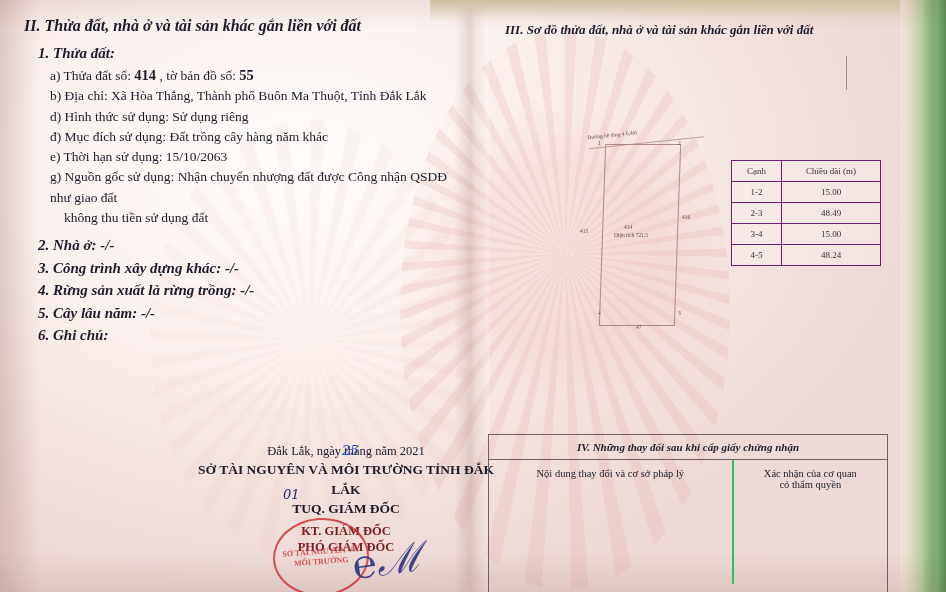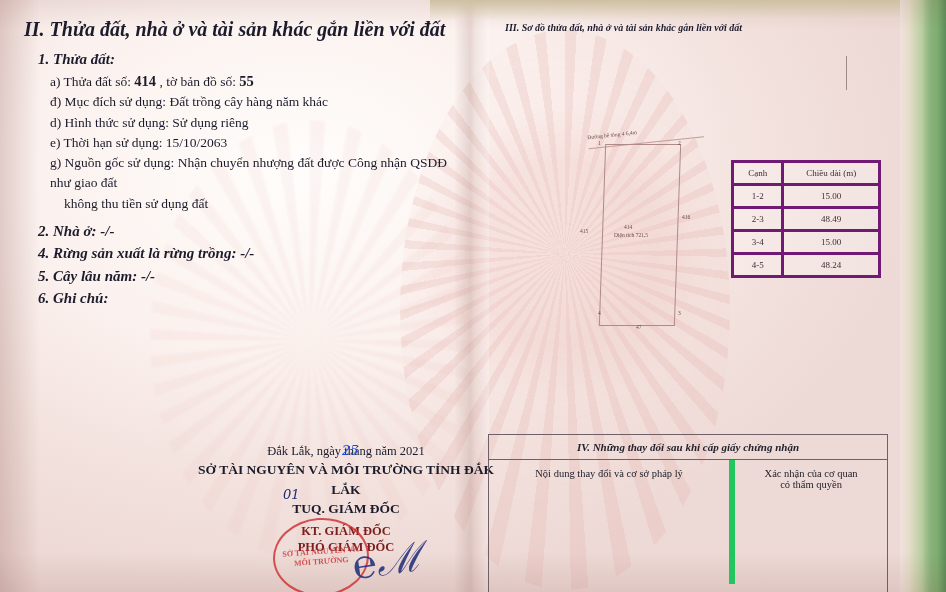"II. Thửa đất, nhà ở" #left-col .h2 { font-size: 20px -> 16px }
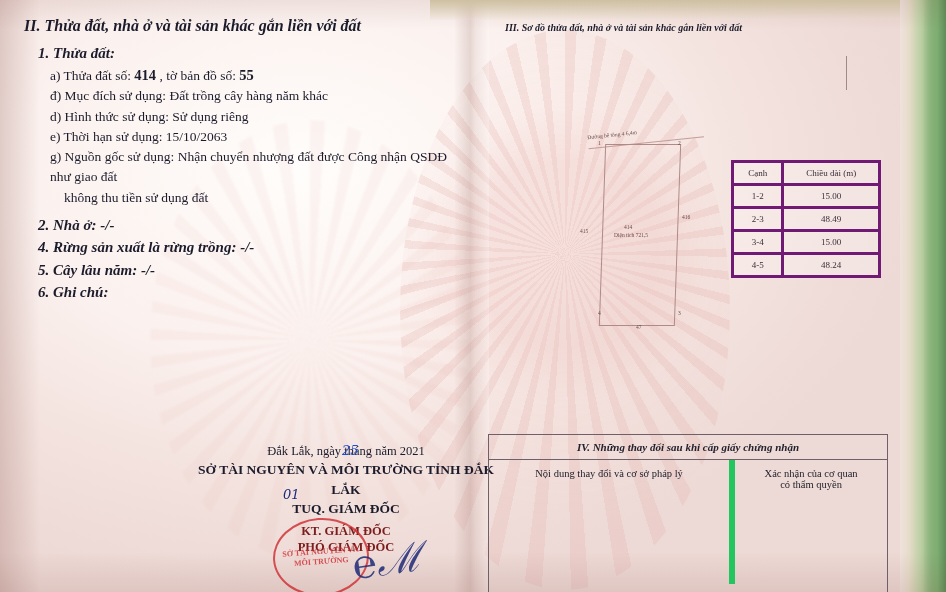"III. Sơ đồ thửa đất," #right-title { font-size: 10px -> 13px }
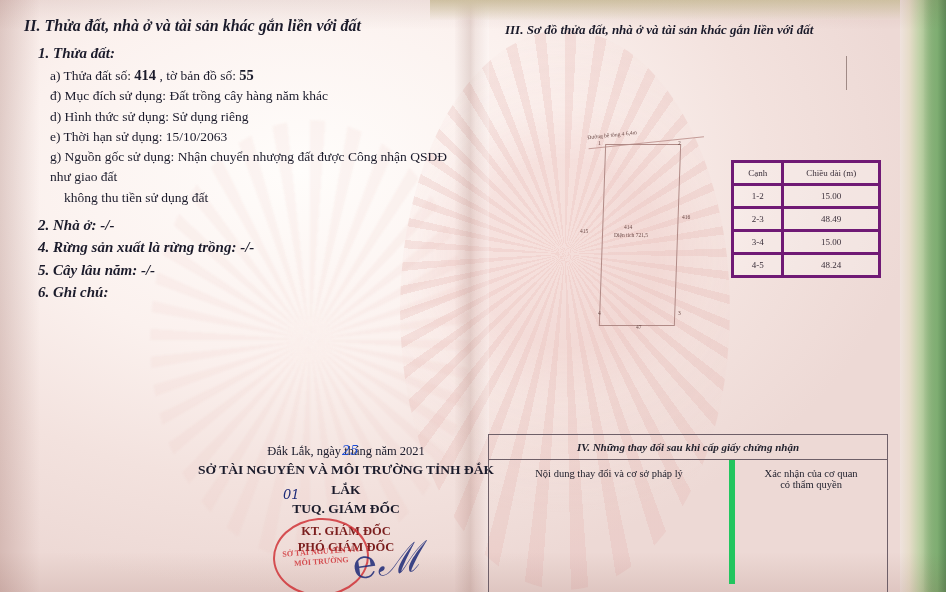"b) Địa chỉ: Xã Hòa" div.l2 { html: none -> <div> <span>b) Địa chỉ:</span> <span>Xã Hòa Thắng, Thành phố Buôn Ma Thuột, Tỉnh Đắk Lắk</span> </div> }
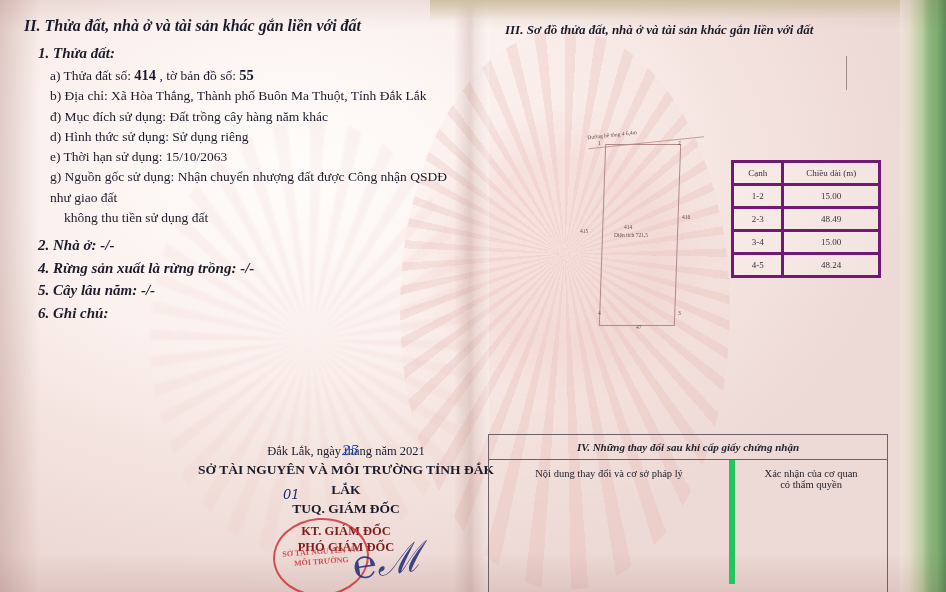"đ) Mục đích sử dụng:" div.l2 { order: before "d) Hình thức sử dụng:" -> after "d) Hình thức sử dụng:" }
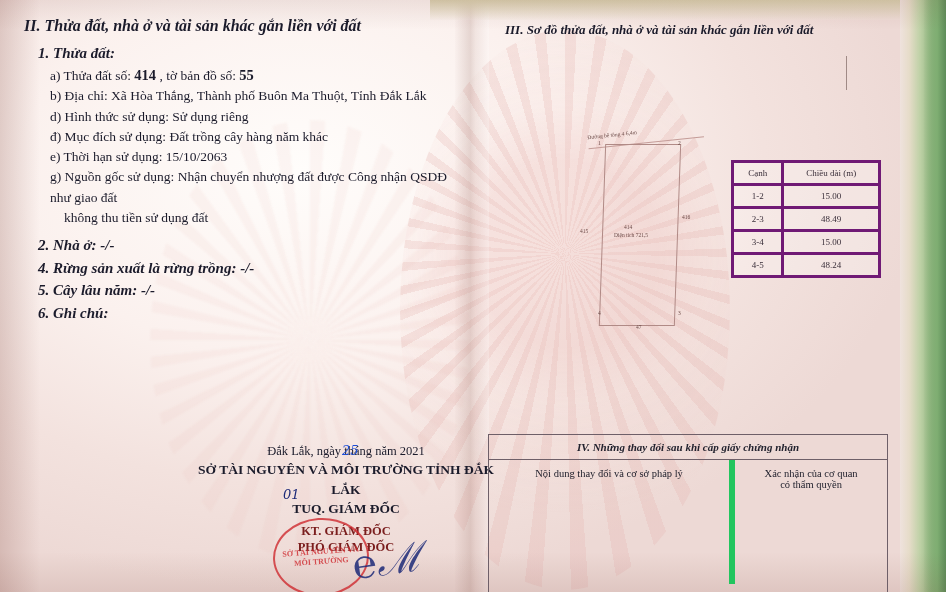"Cạnh" #edge-table td,#edge-table th { border: 3px solid #701a75 -> 1px solid #701a75 }
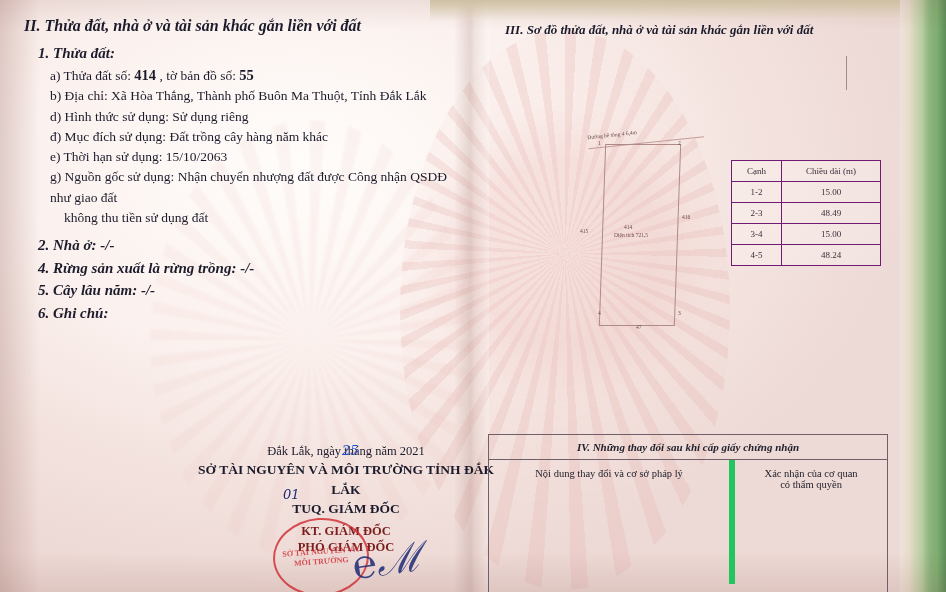"3. Công trình xây dựng" div.l1 { html: none -> <div>3. Công trình xây dựng khác: -/-</div> }
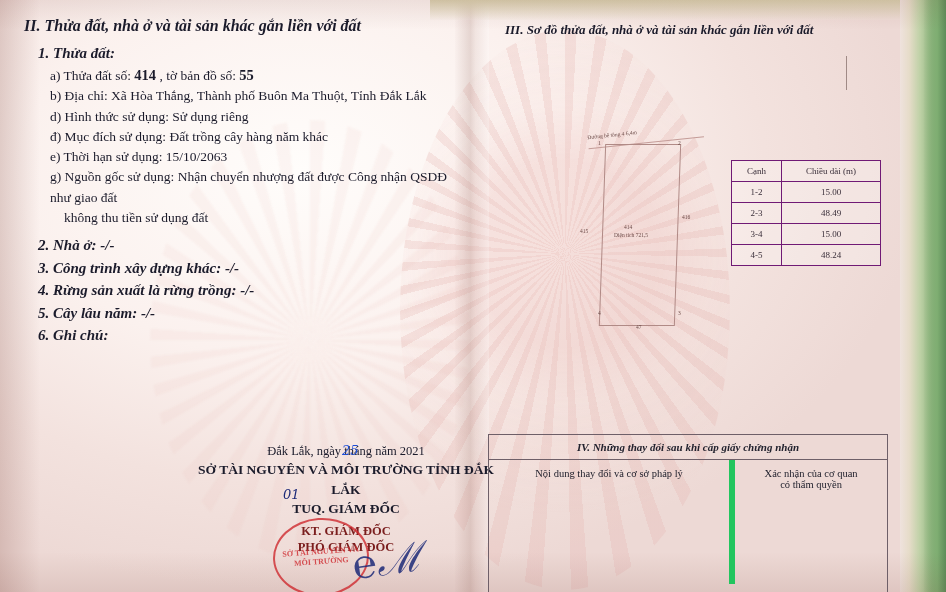"Nội dung thay đổi và" #iv .c1 { border-right: 6px solid #22c55e -> 2px solid #22c55e }
